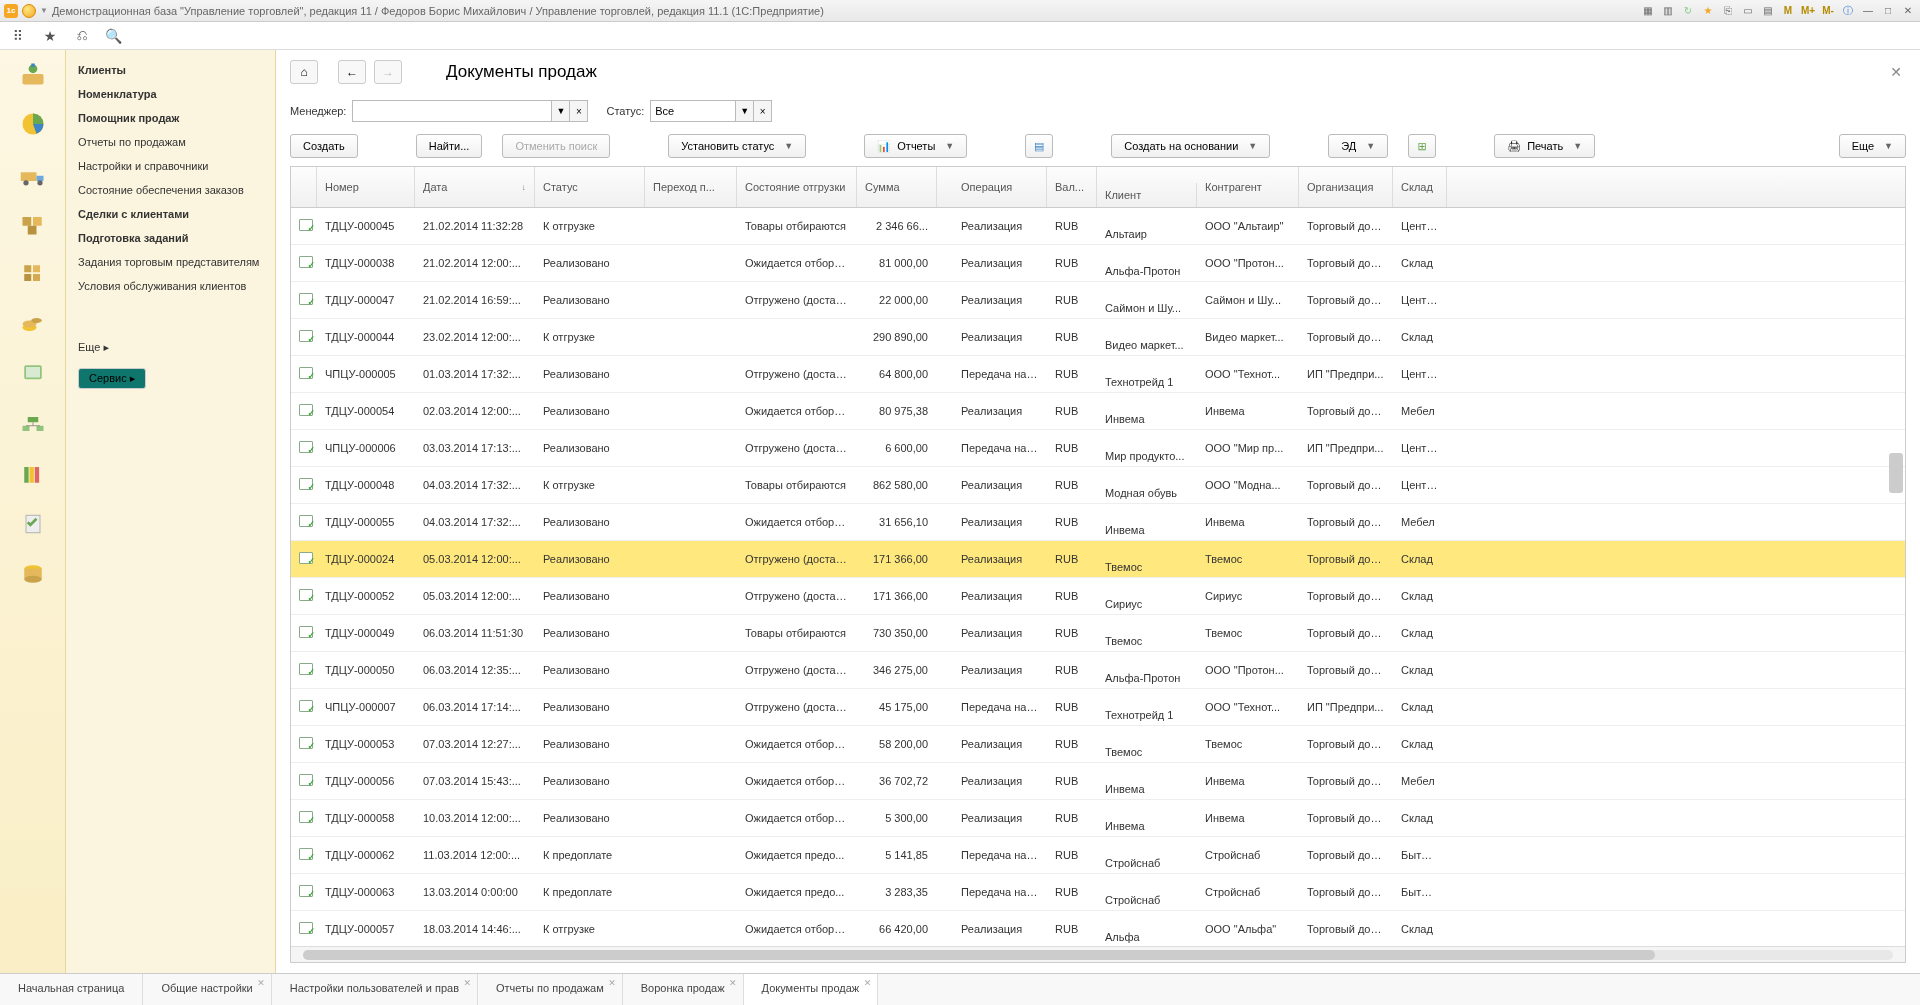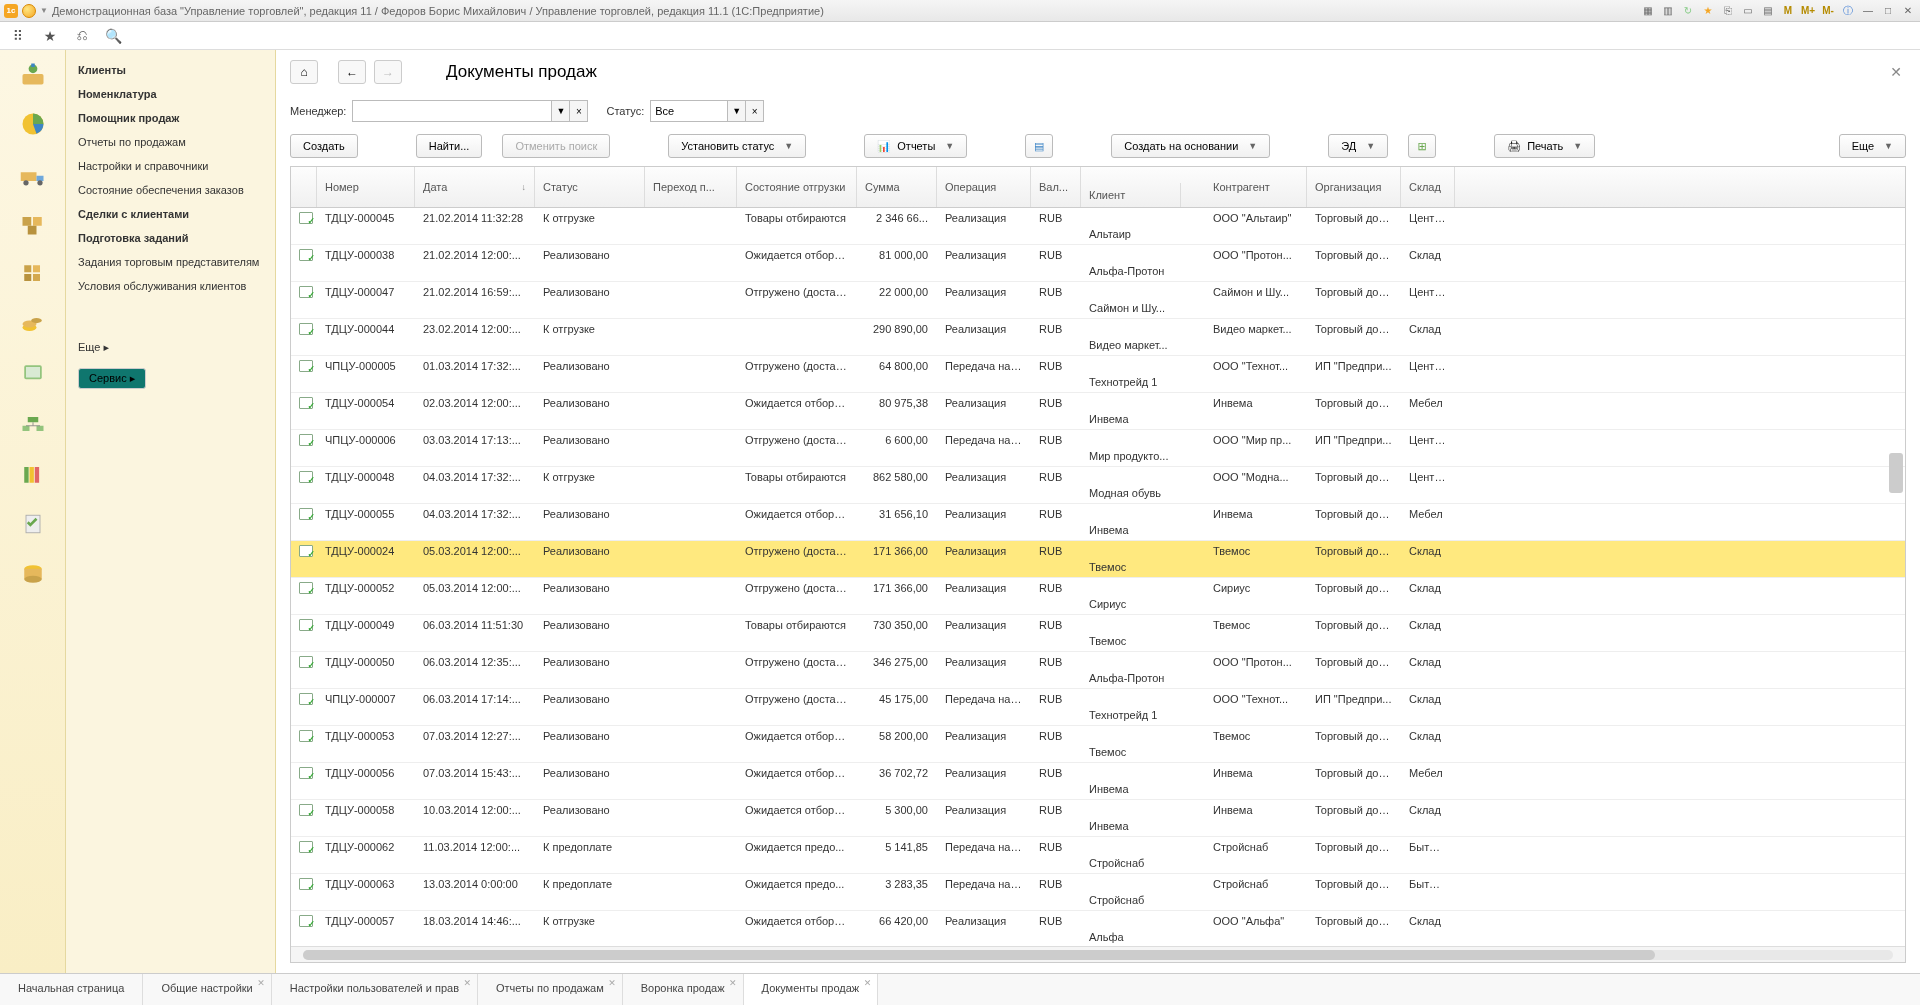"Все" input { width: 78px -> 86px }
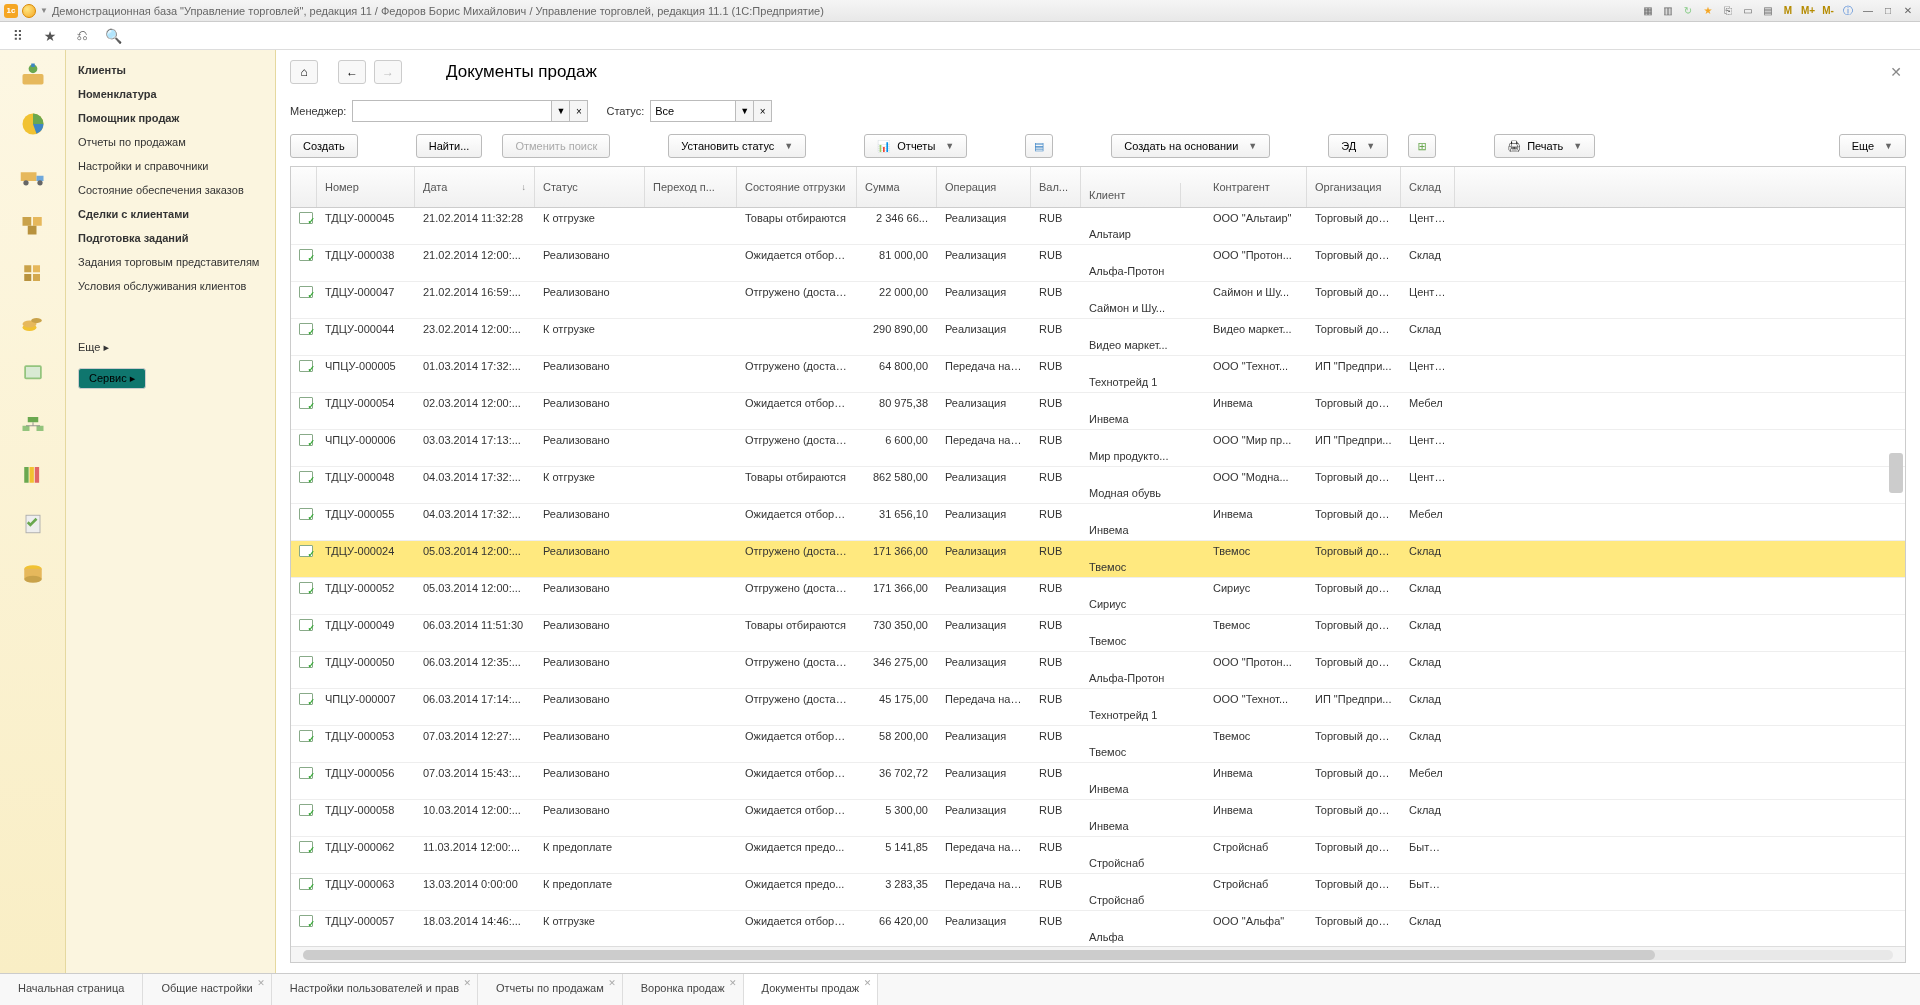"Операция" .c-op { margin-left: none -> 16px }
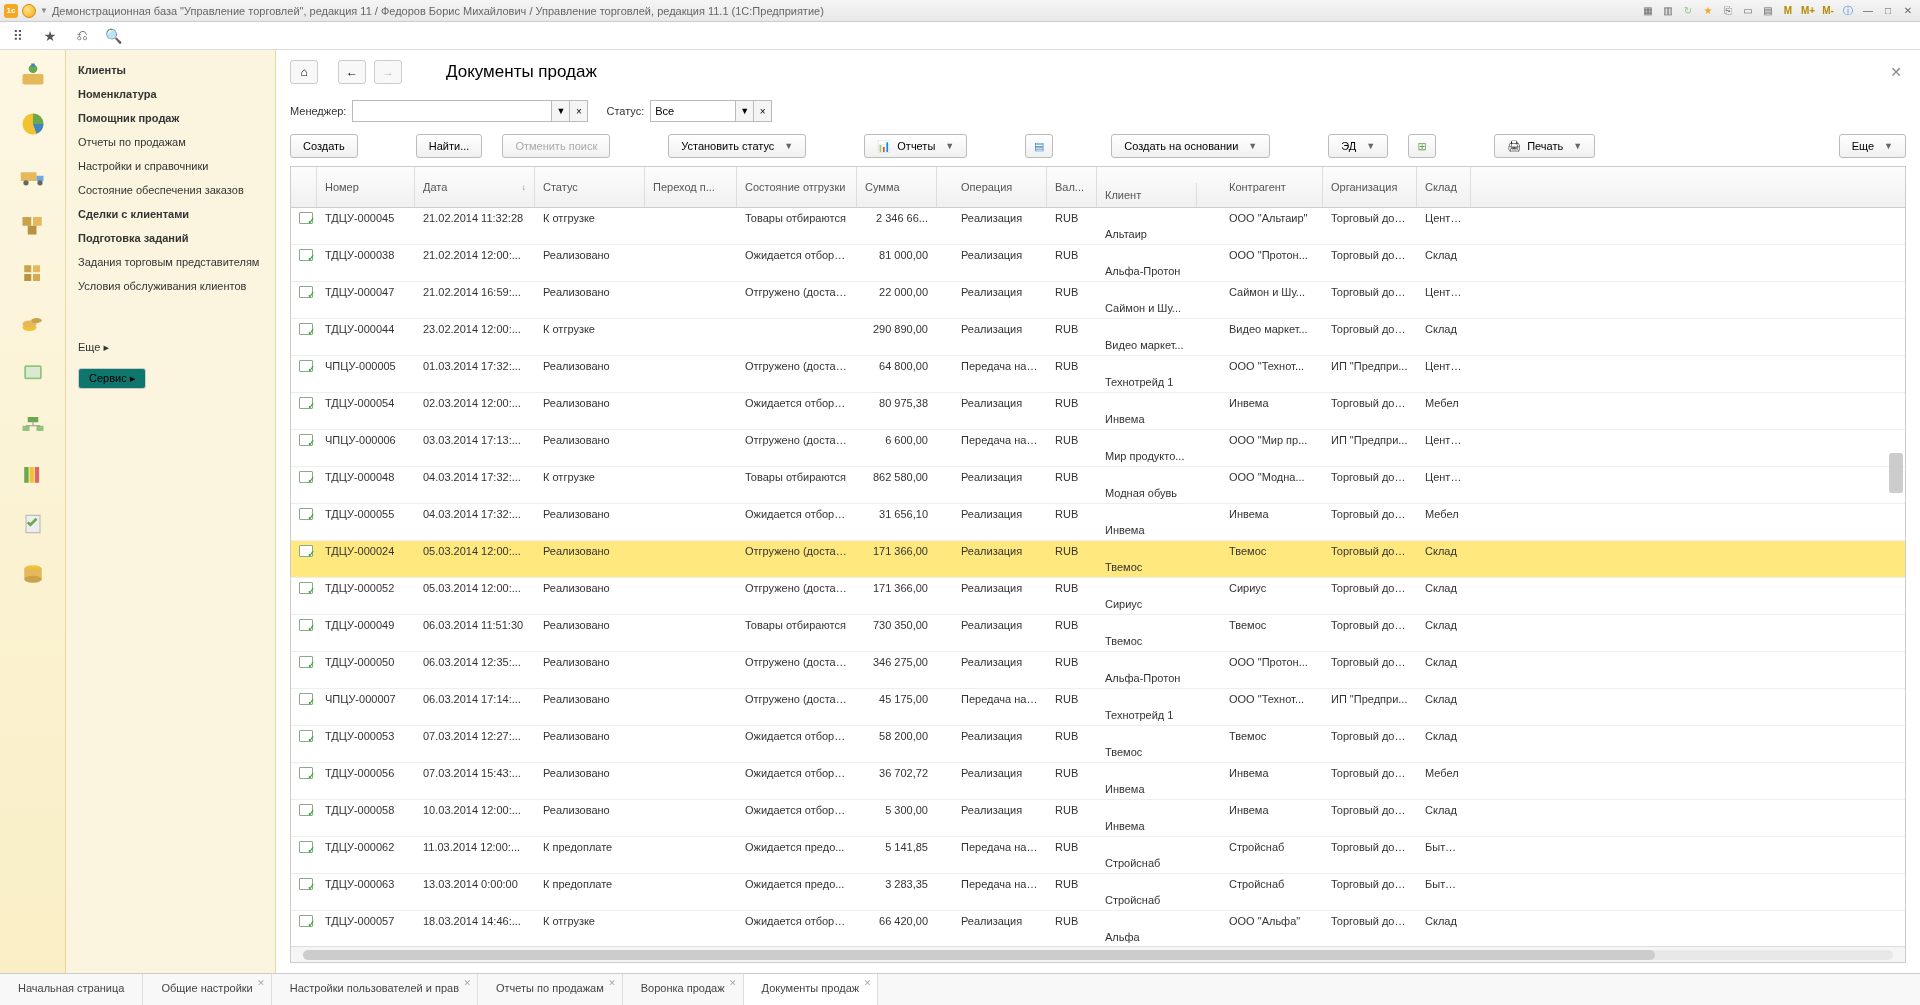"Контрагент" .c-ctr { margin-left: 24px -> none }
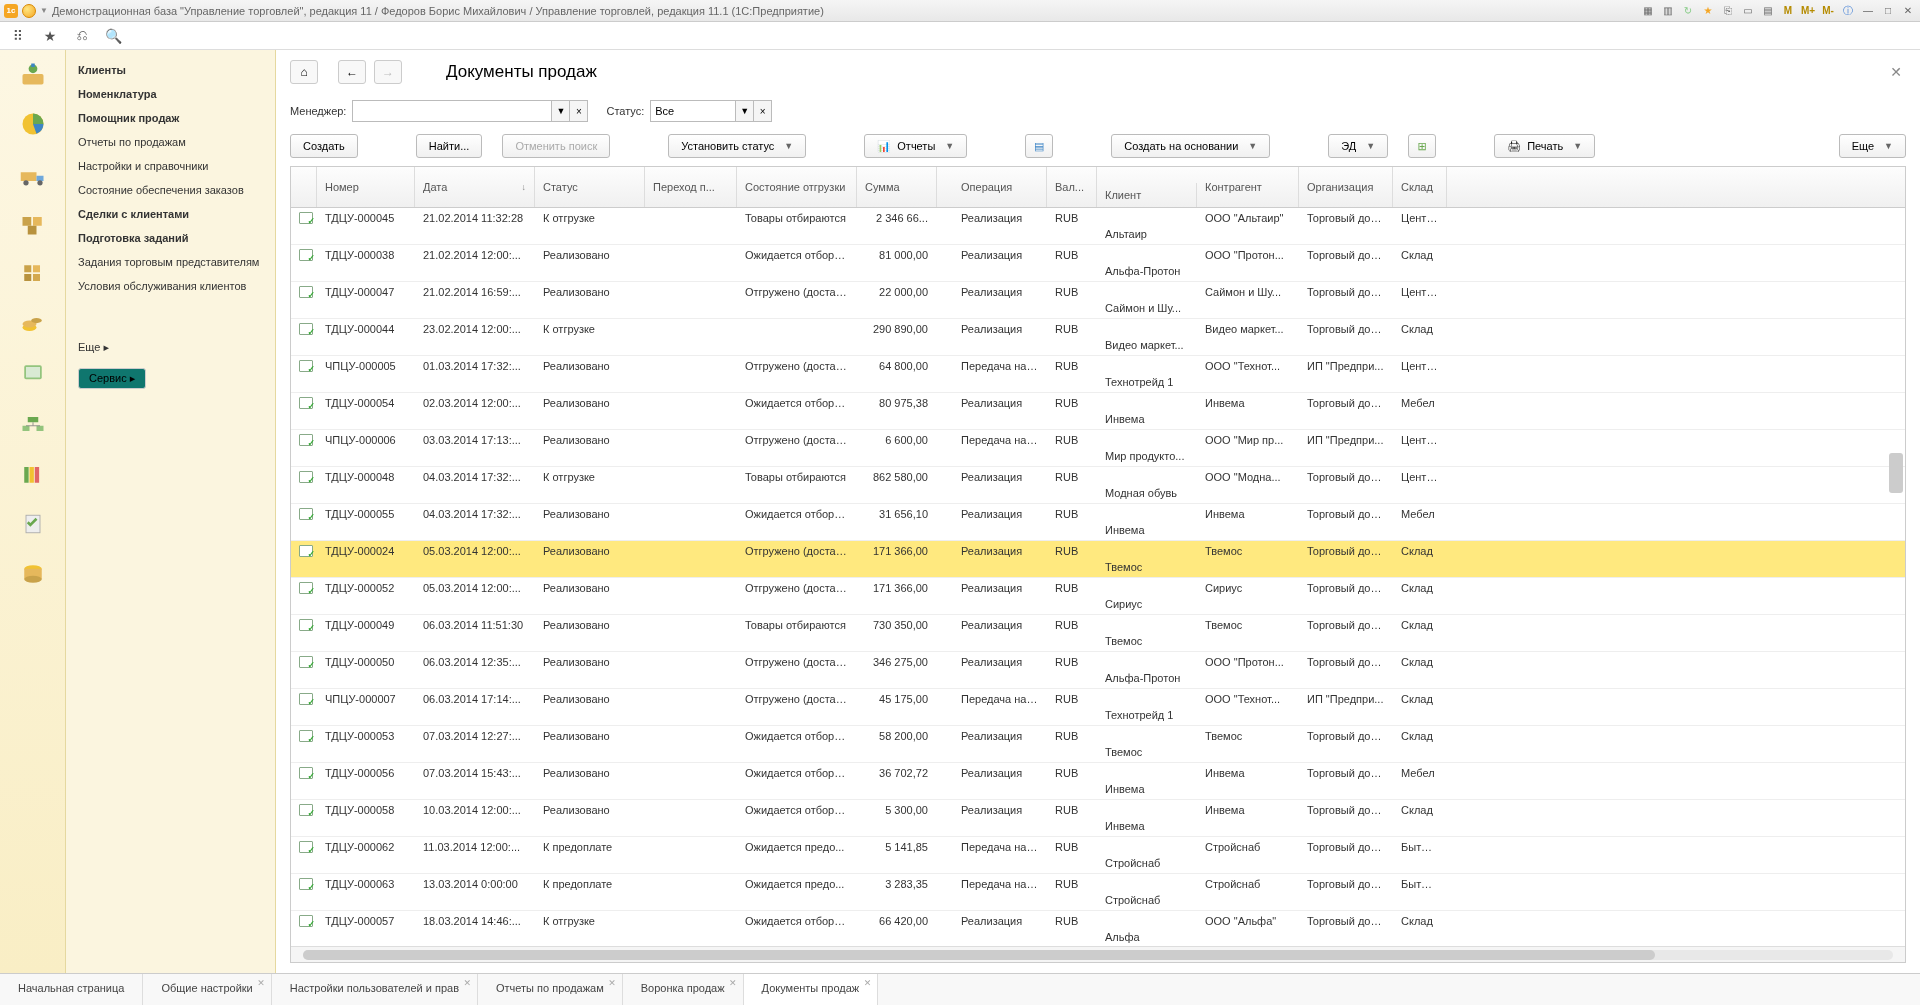"ТДЦУ-000045" .grid-row { align-items: none -> center }
